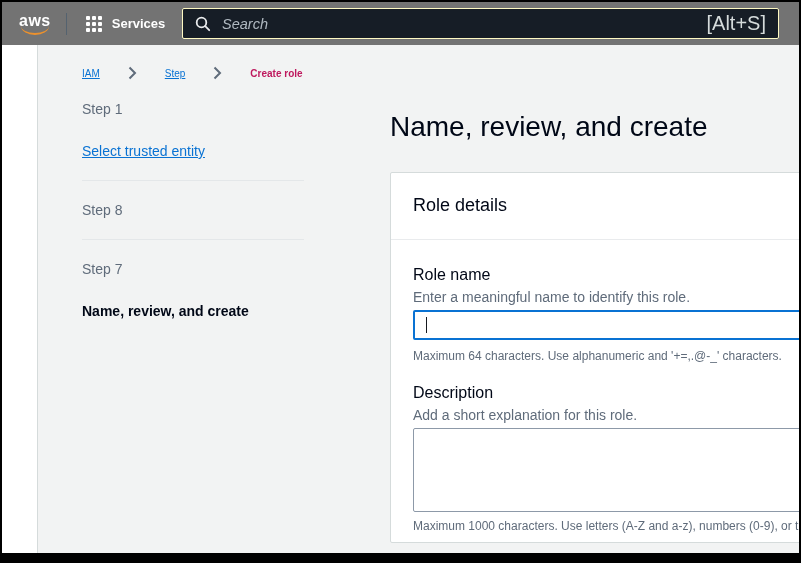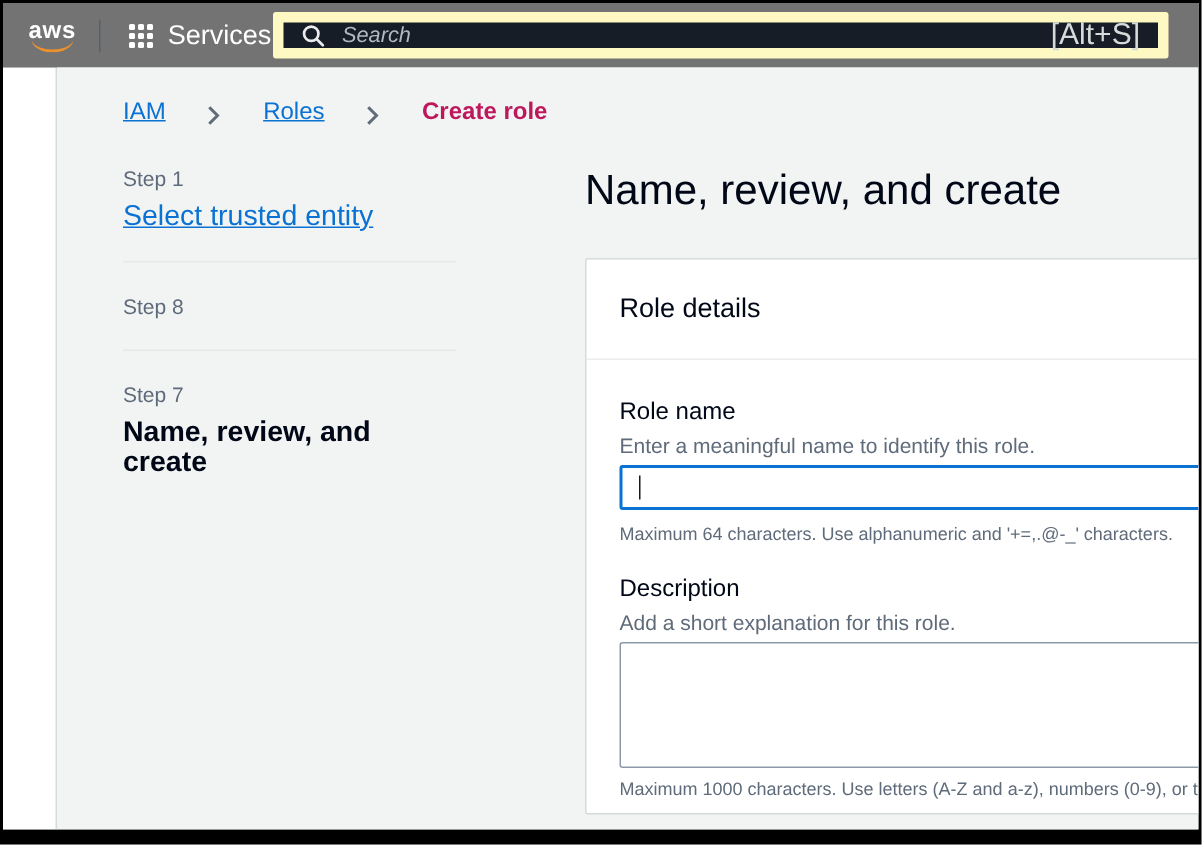"Services" .services-label { font-size: 18px -> 13px; font-weight: normal -> bold }
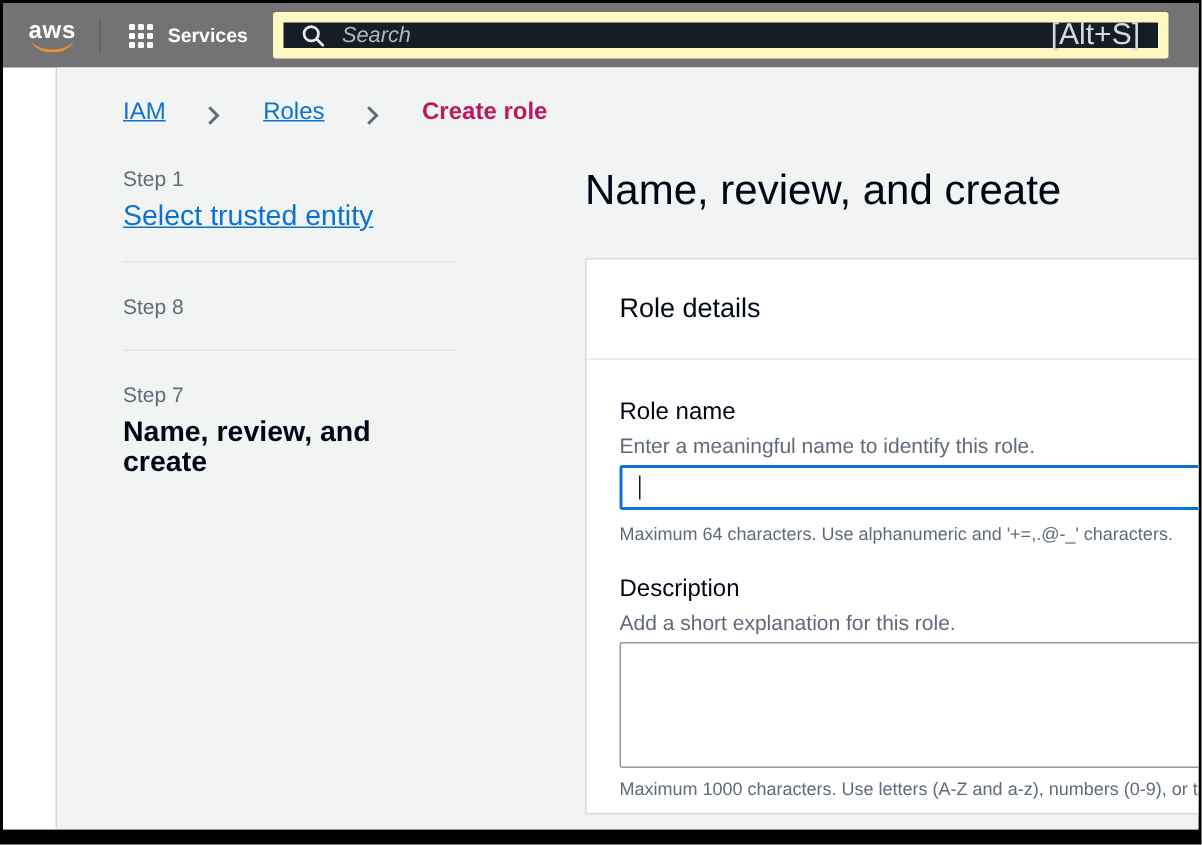"Search" .search-box { border: 7px solid #fef9c3 -> 1px solid #fef9c3 }
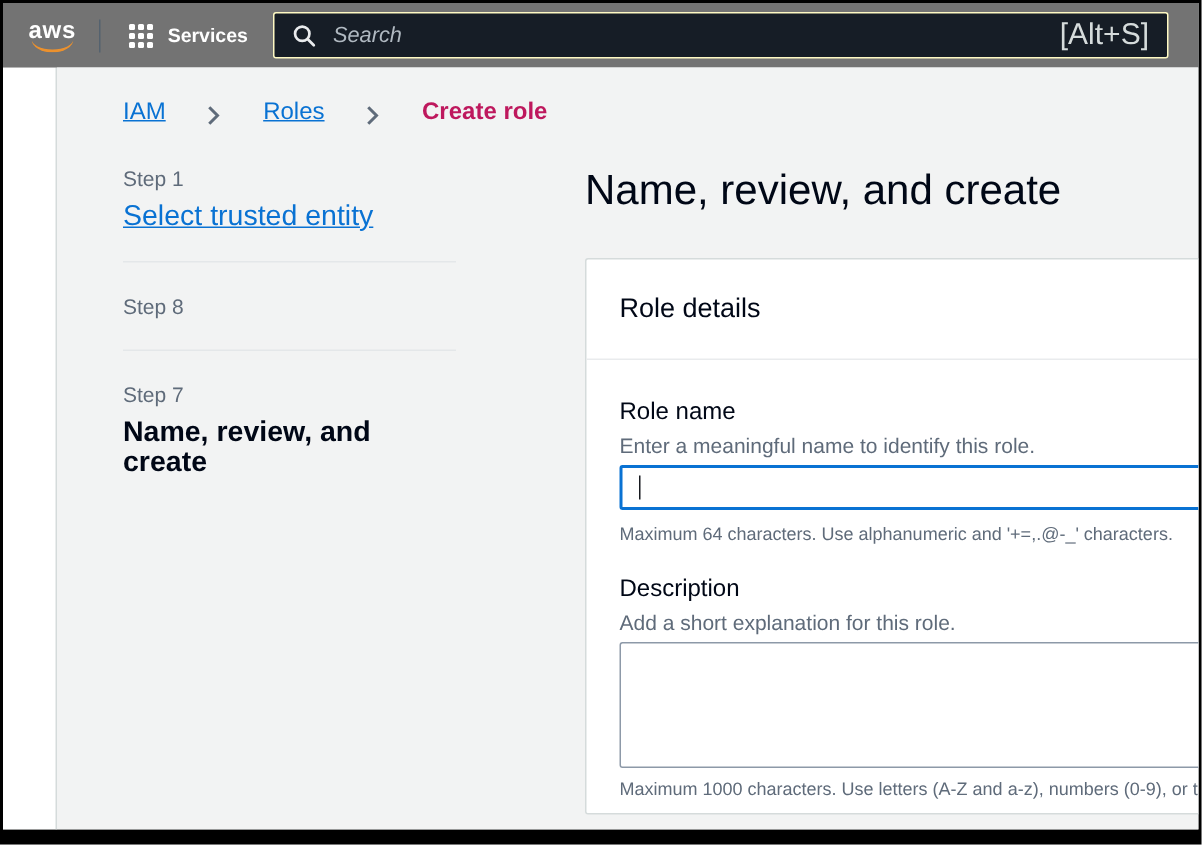"IAM" .breadcrumb { align-items: flex-end -> center; font-size: 16px -> 10px }
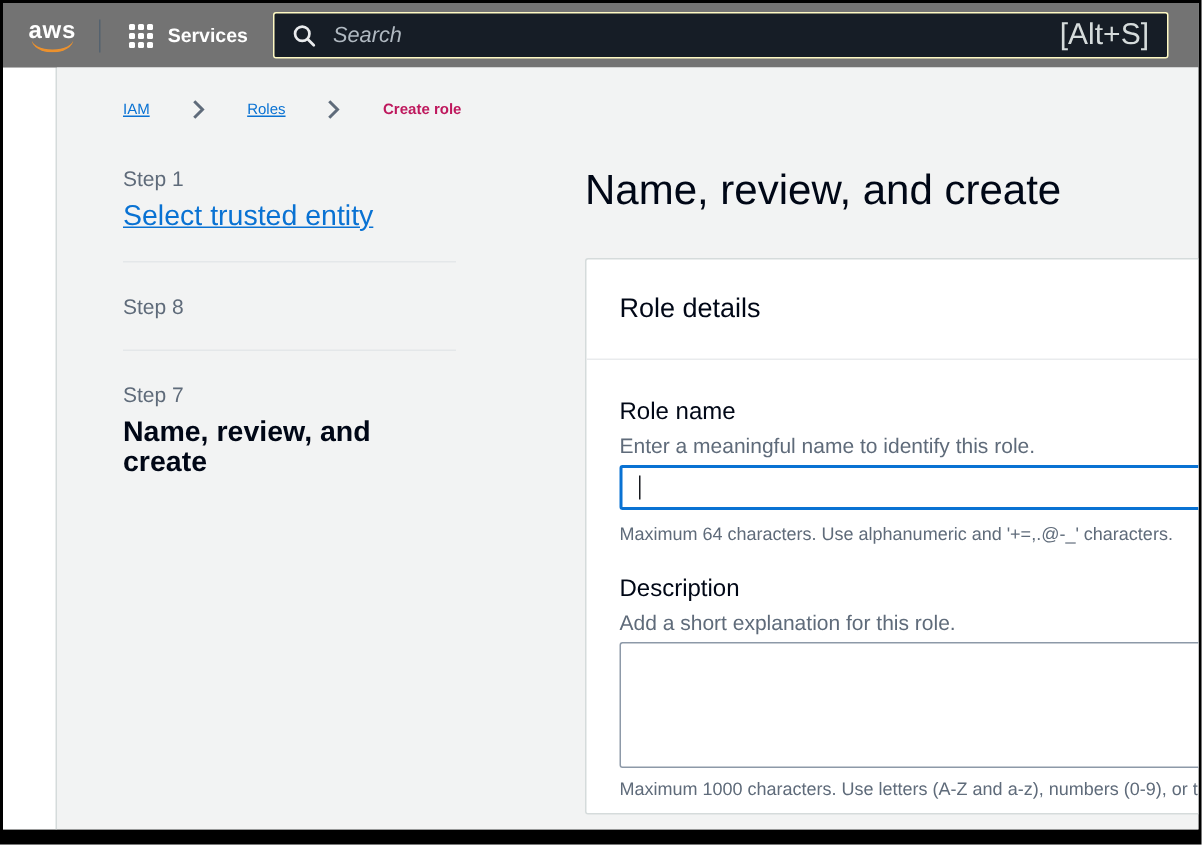"Roles" span.crumb-link { text: Roles -> Step }
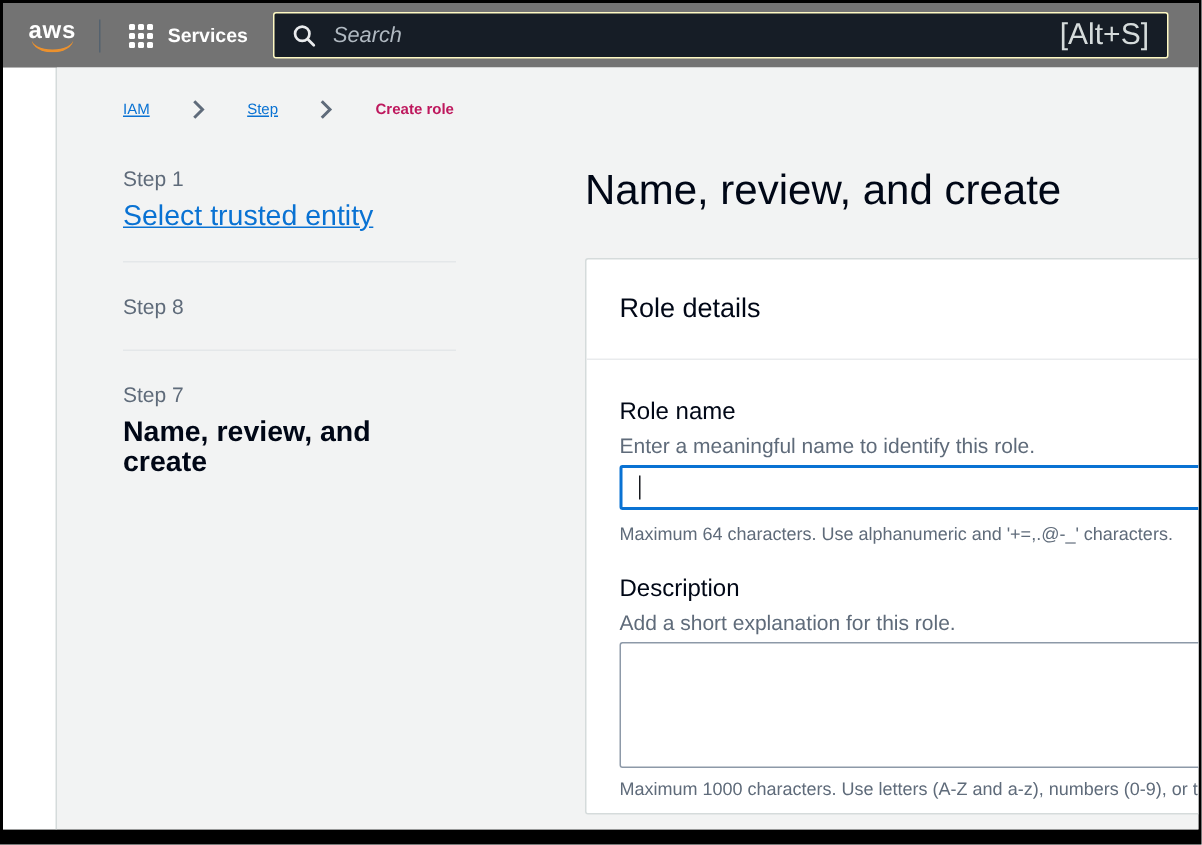"Step 1" .steps { top: 64px -> 54px }
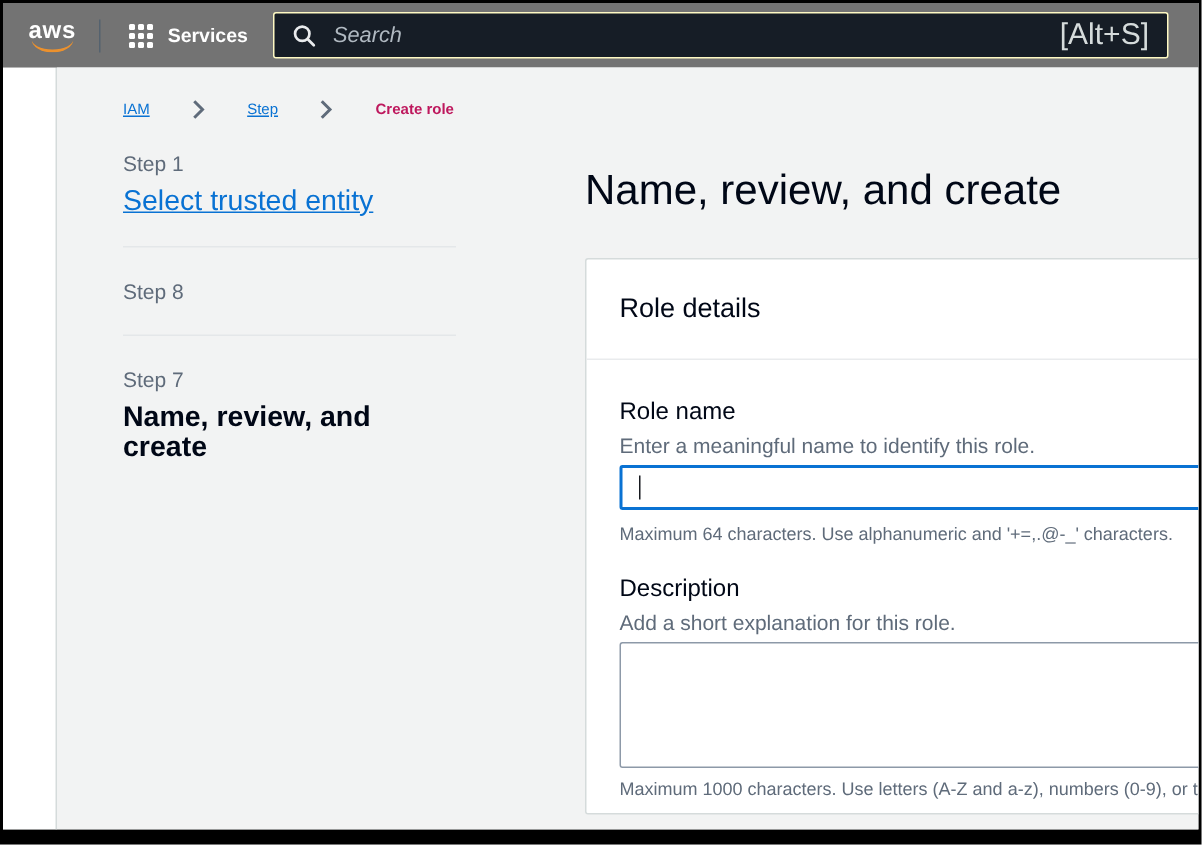"Select trusted entity" .step-title { font-size: 19px -> 14px; margin-top: 6px -> 22px }
